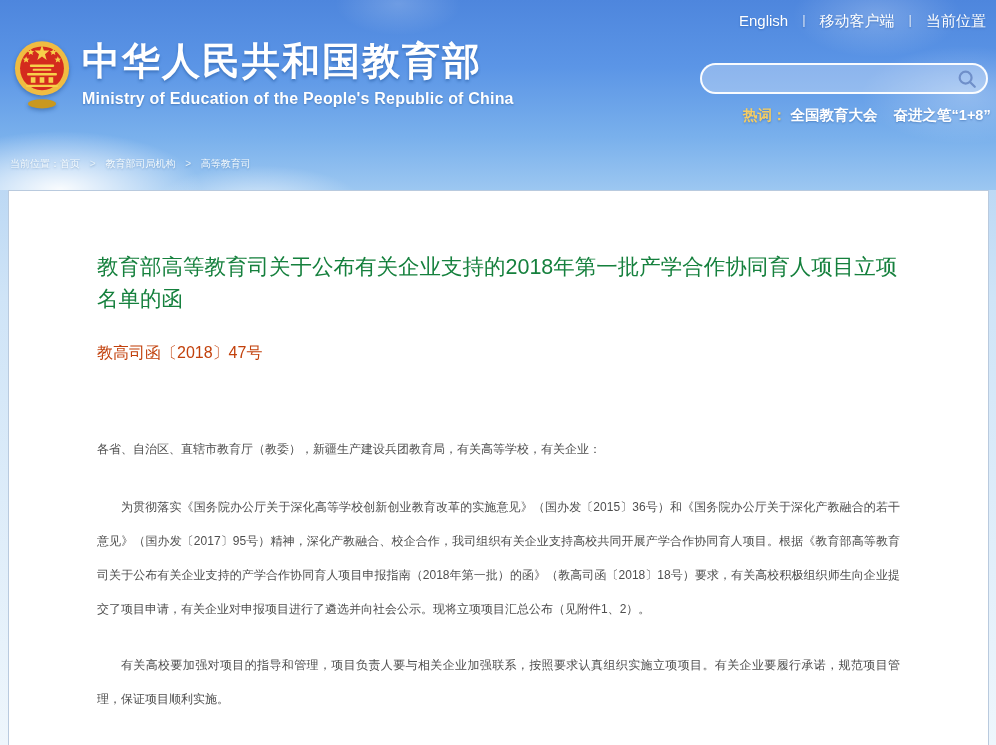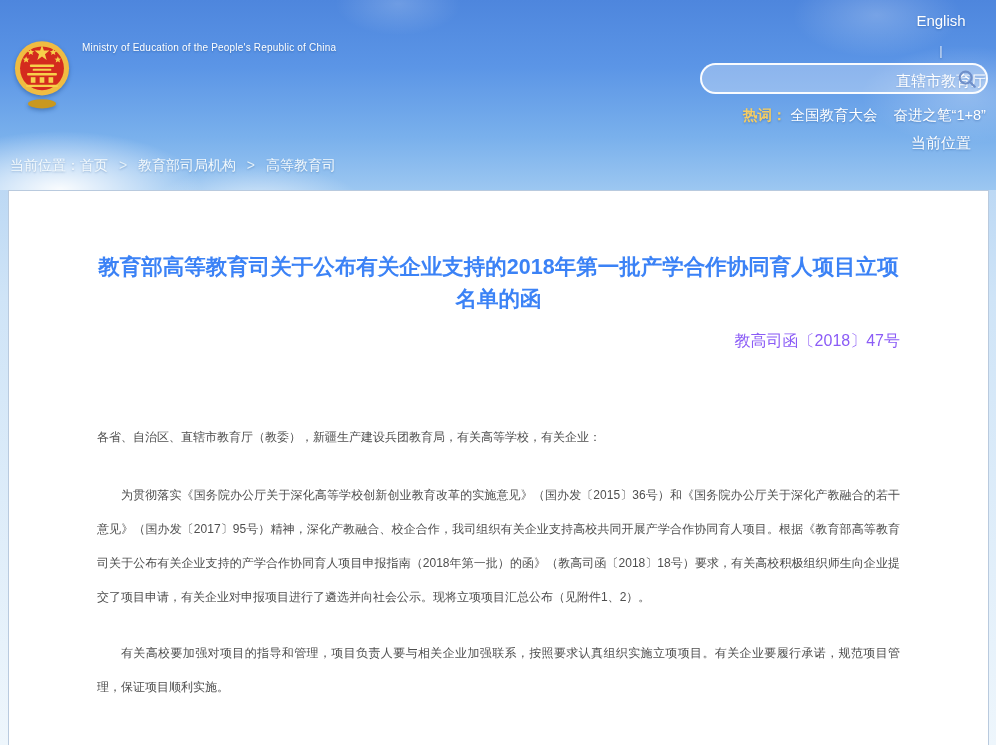"English" .utility-nav { align-items: center -> flex-start; flex-direction: column -> none }
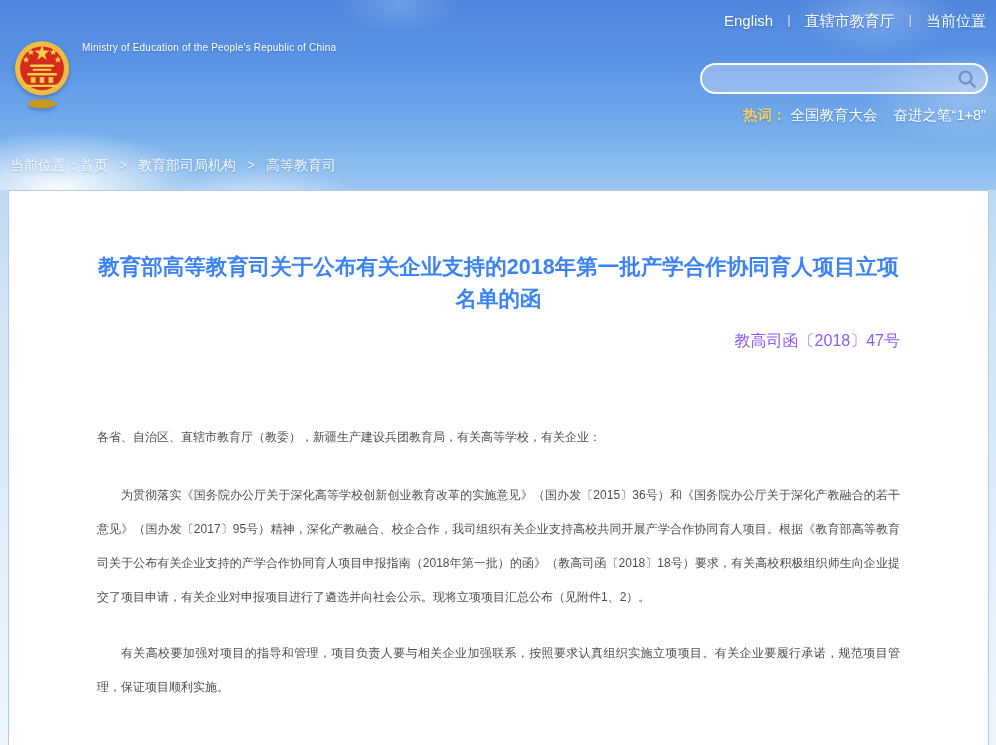"直辖市教育厅" a { text: 直辖市教育厅 -> 移动客户端 }
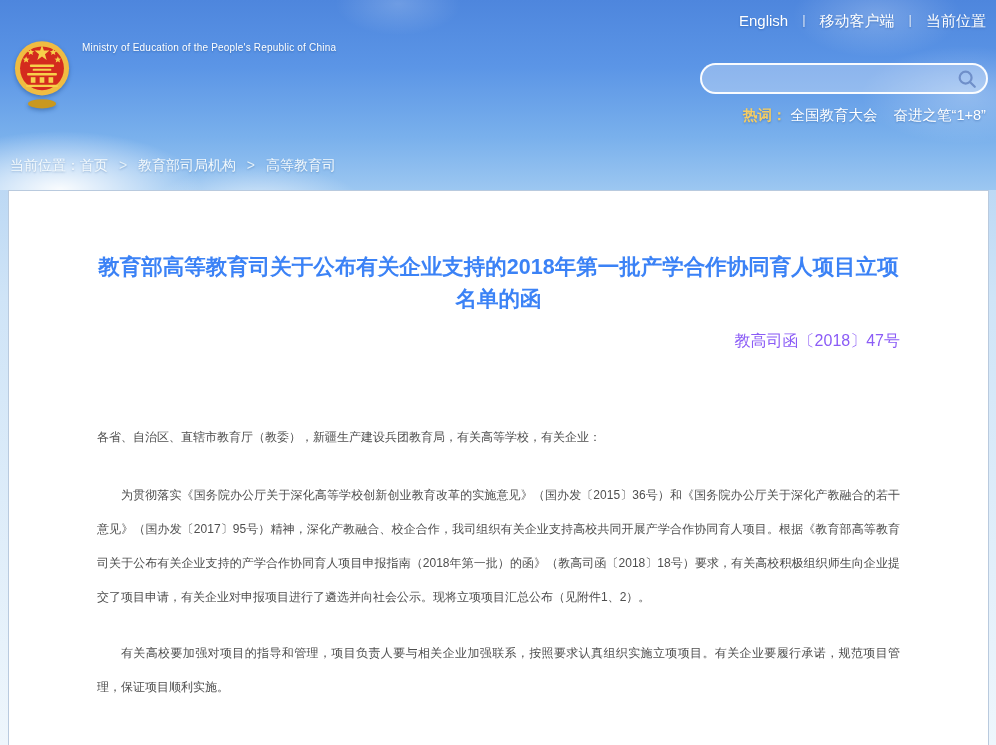"中华人民共和国教育部" div.site-title { html: none -> <div>中华人民共和国教育部</div> }
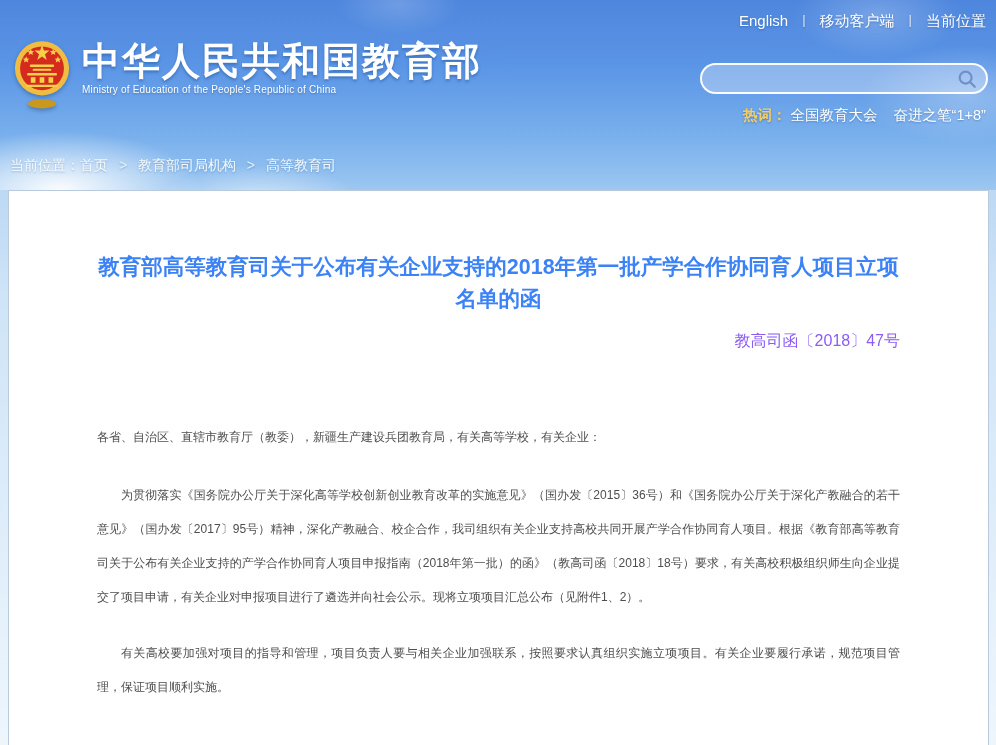"Ministry of Education of the" .site-subtitle { font-size: 10px -> 16px; font-weight: 400 -> 700; margin-top: 2px -> 8px }
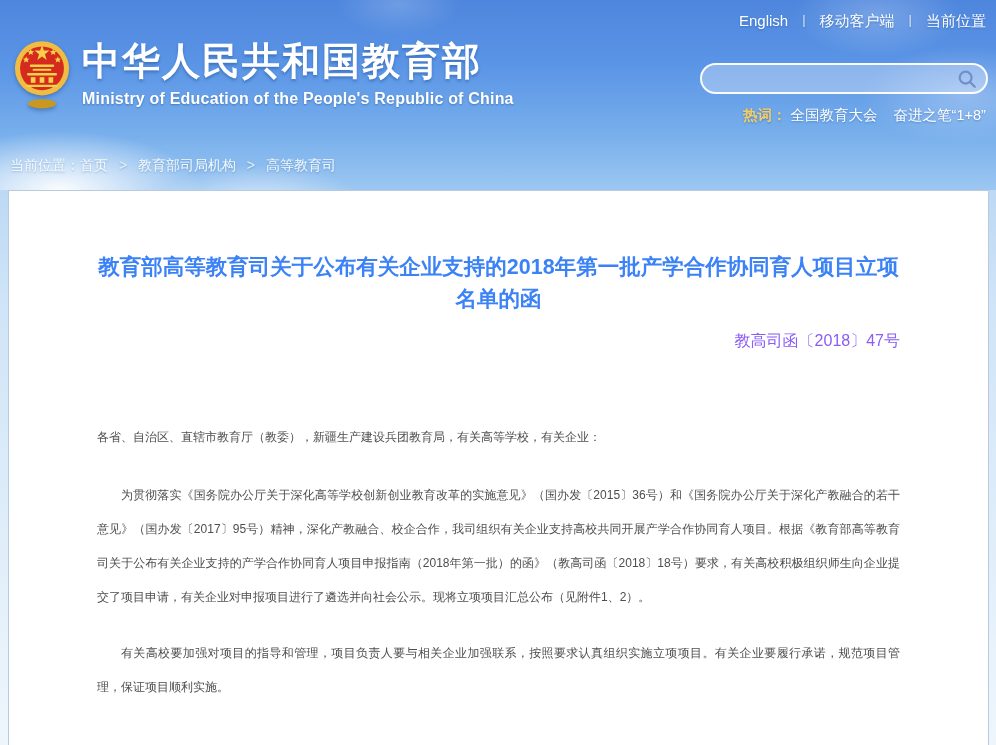"全国教育大会" .hot-words a { font-weight: none -> bold }
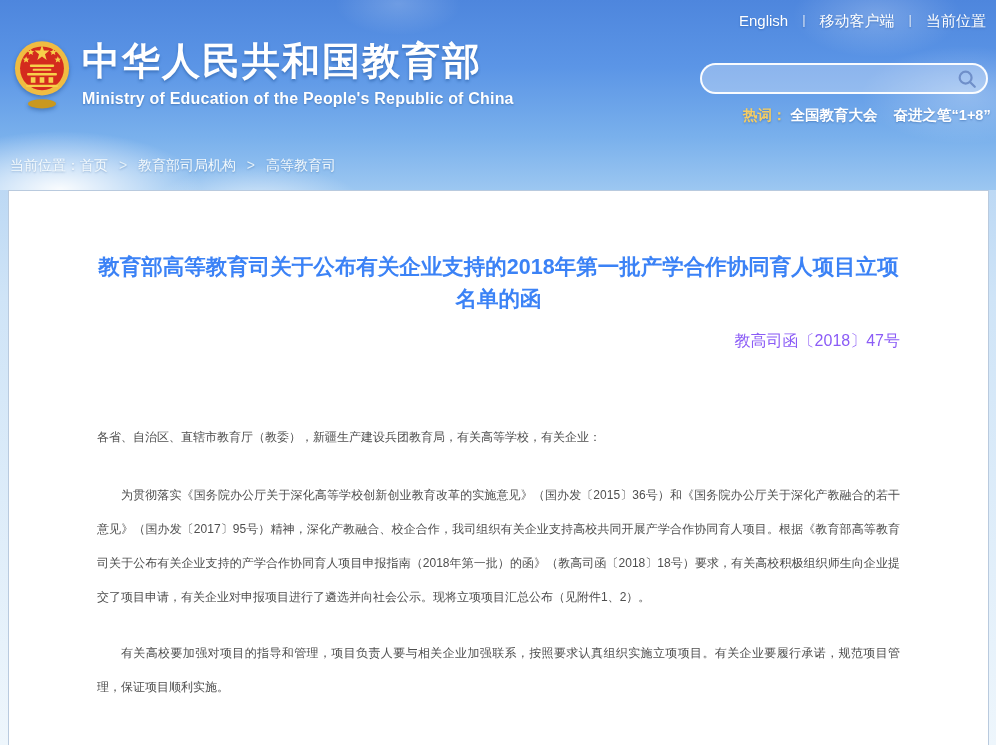"当前位置：首页 > 教育部司局机构 > 高等教育司" .breadcrumb { font-size: 14px -> 10px }
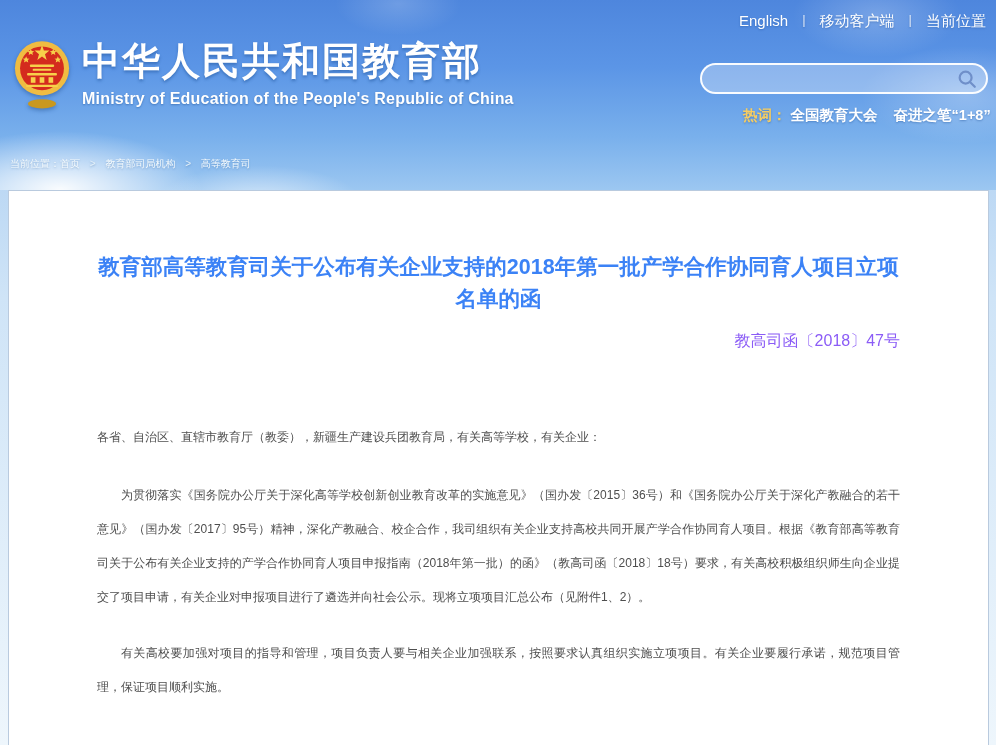"教育部高等教育司关于公布有关企业支持的2018年第一批产学合作协同育人项目立项名" .doc-title { color: #3b82f6 -> #15803d; font-weight: 700 -> 400; text-align: center -> left }
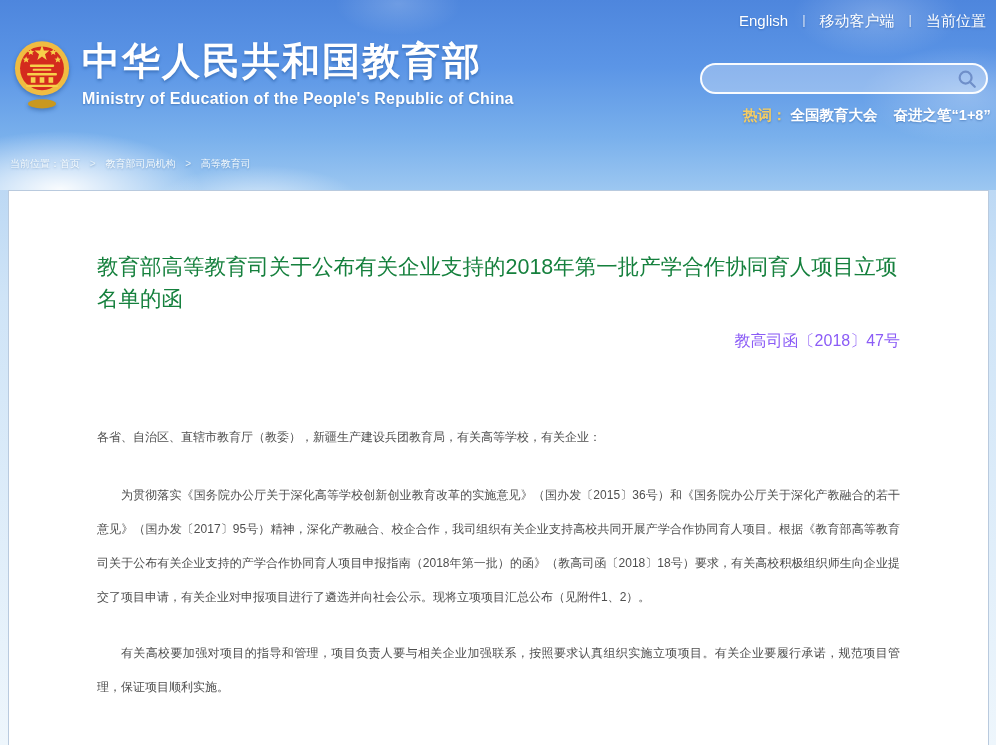"教高司函〔2018〕47号" .doc-number { color: #8b5cf6 -> #c2410c; margin-top: 16px -> 28px; text-align: right -> none }
